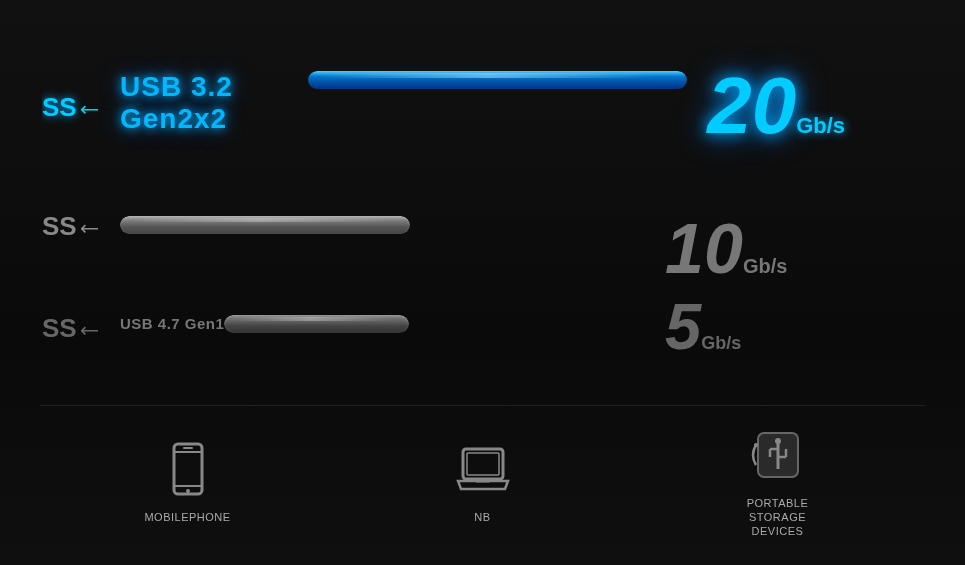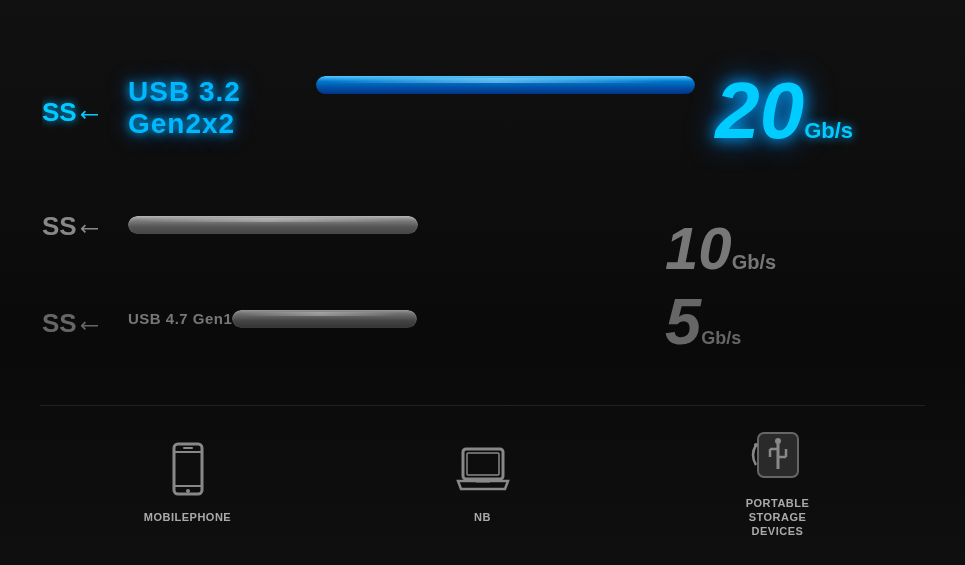"SS" .row-left { gap: 28px -> 20px }
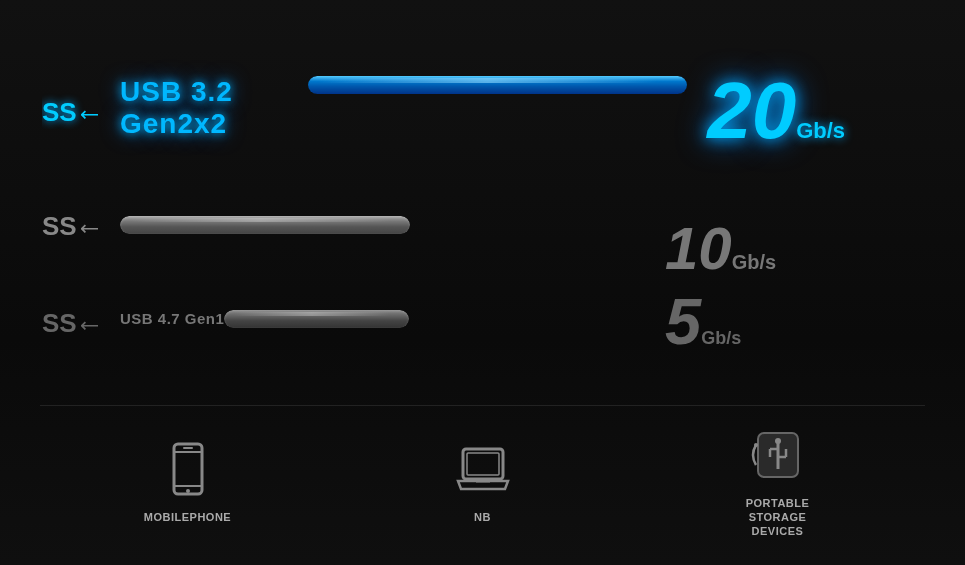"10" .speed-number.gray { font-size: 60px -> 70px }
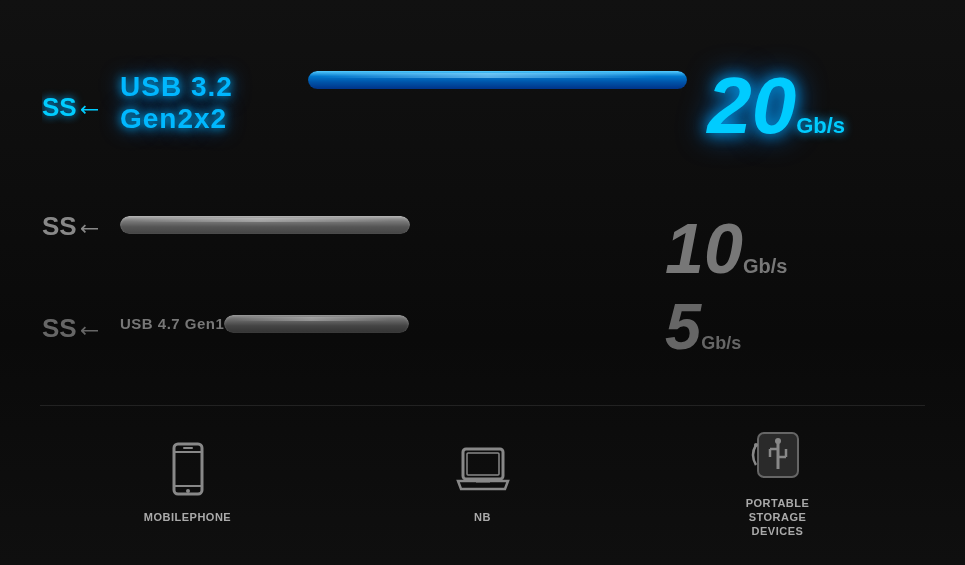"PORTABLE" .device-label { font-weight: bold -> normal }
